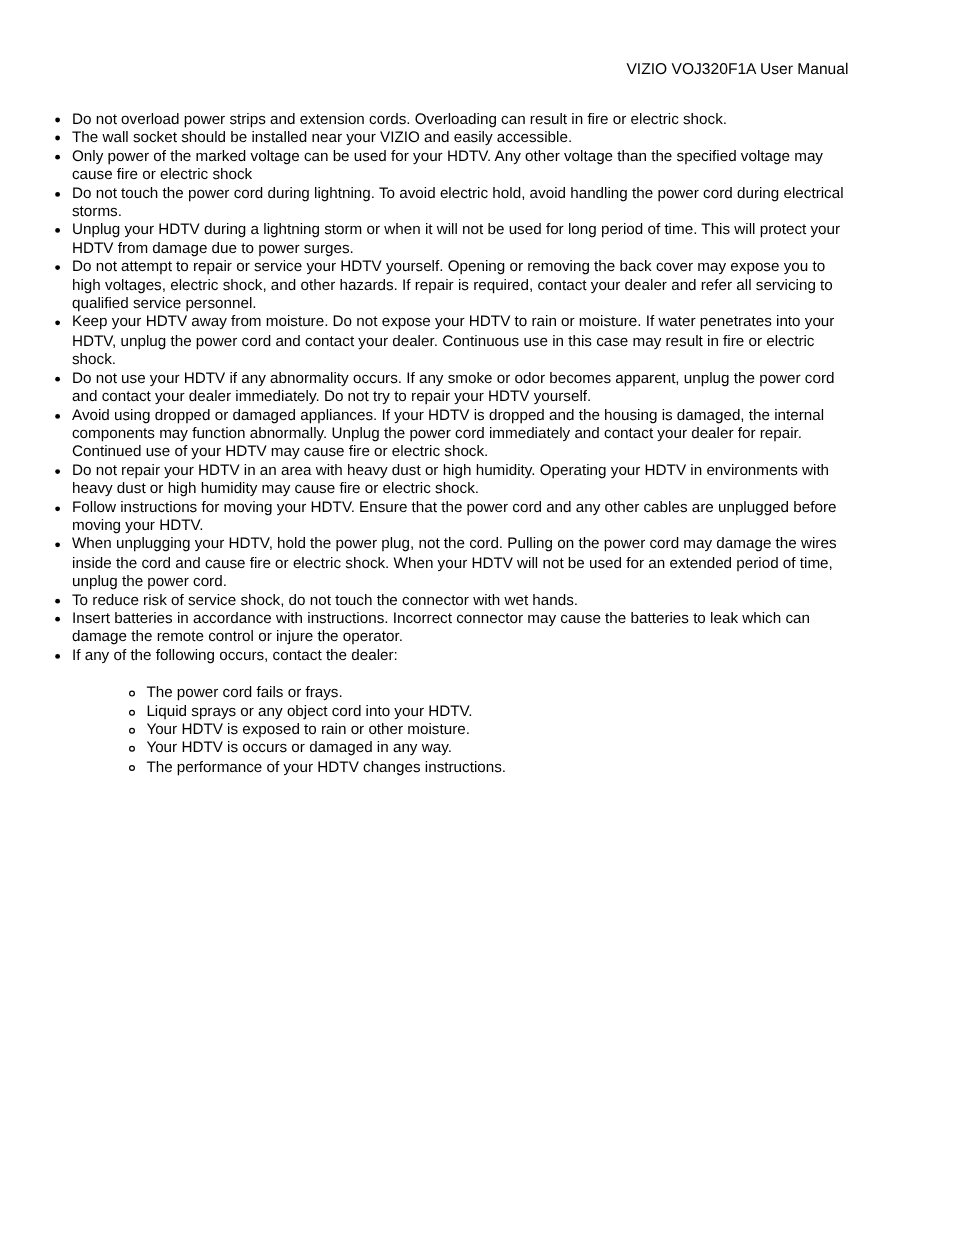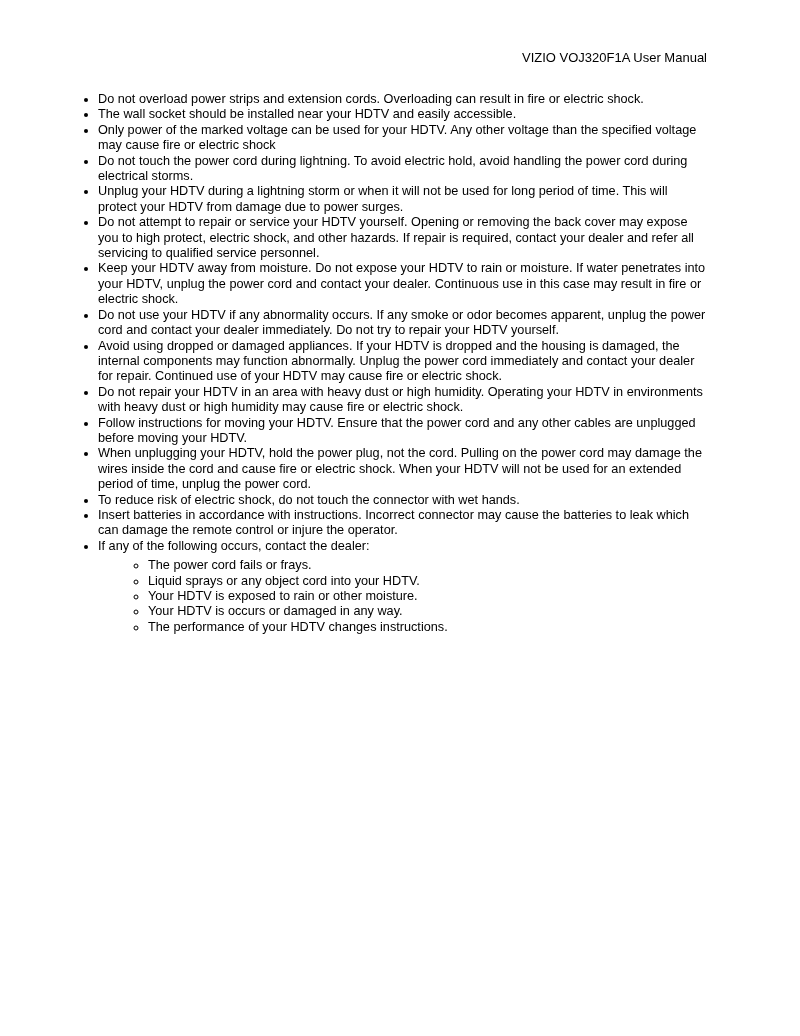"Do not overload power strips" ul.bullets { padding-left: 98px -> 60px }
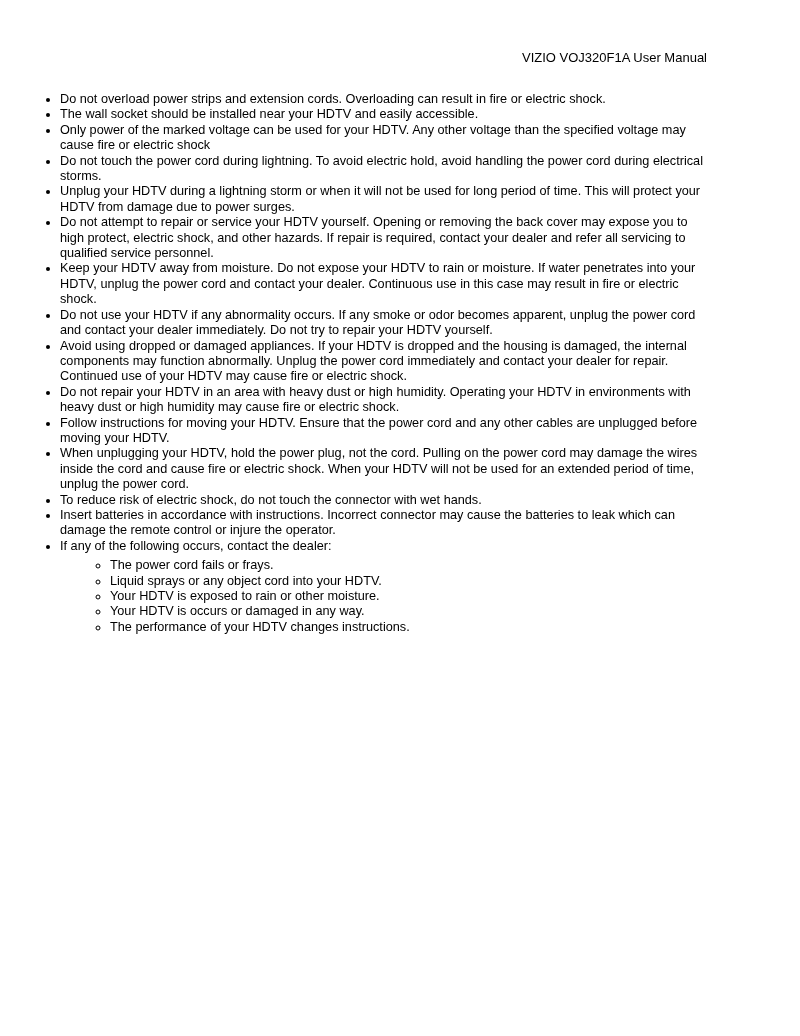"The wall socket should be" li { text: HDTV -> VIZIO }
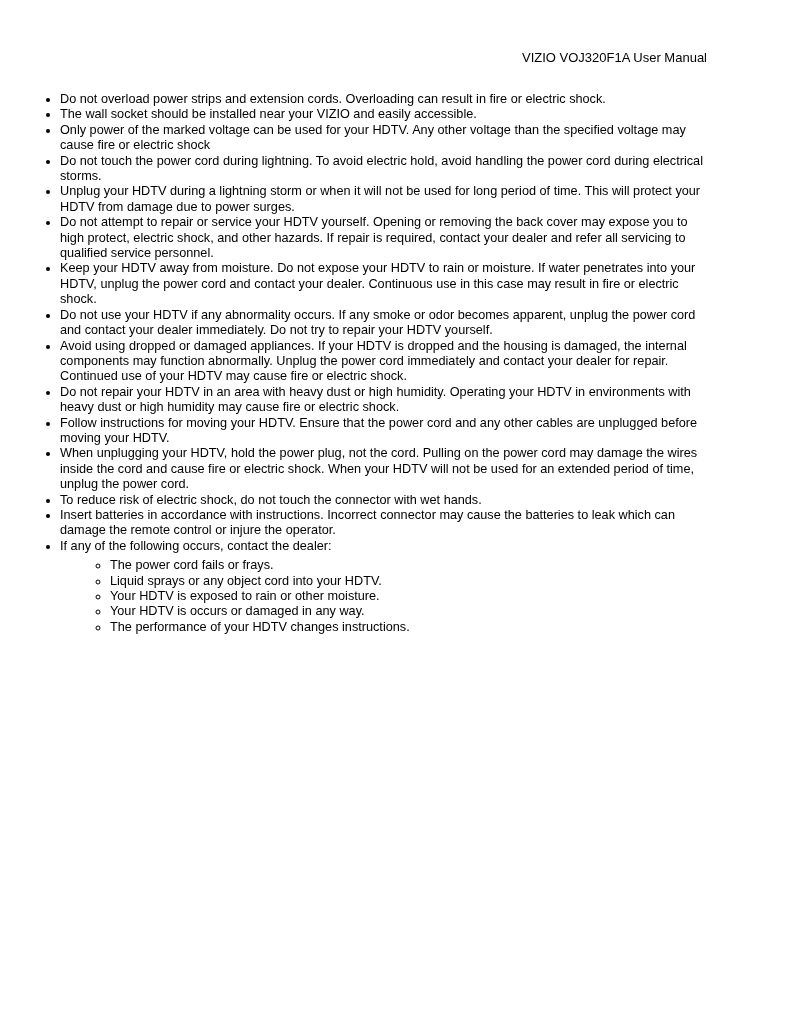"Do not attempt to repair" li { text: protect -> voltages }
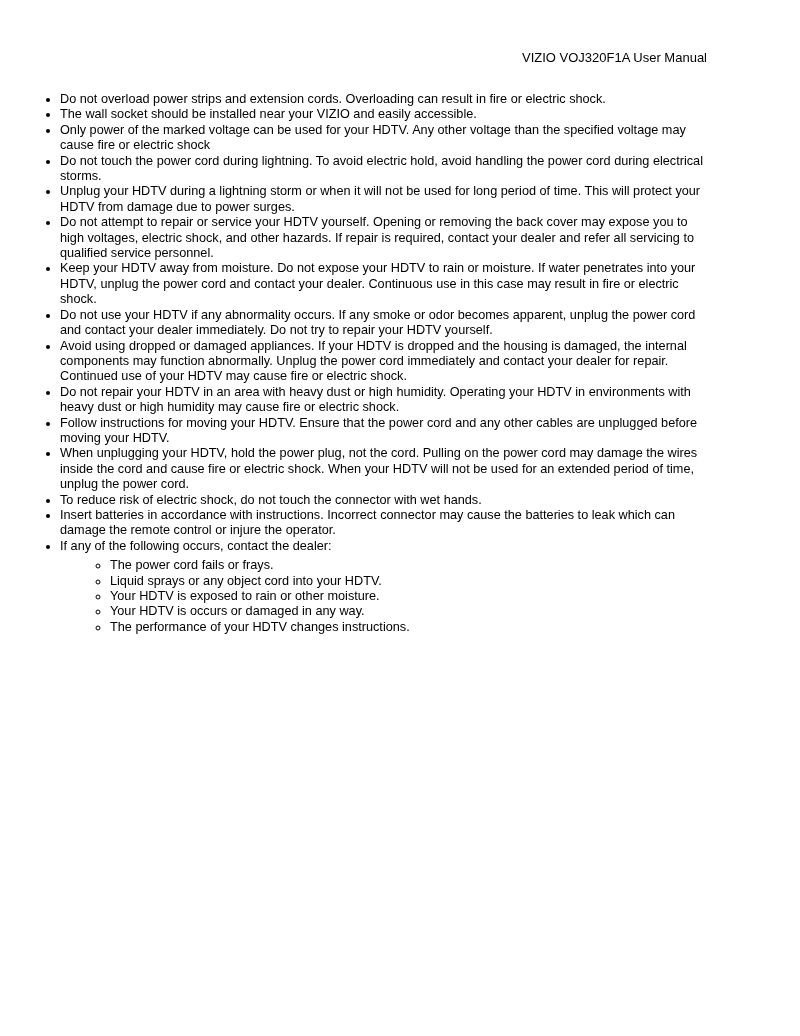"To reduce risk of electric" li { text: electric -> service }
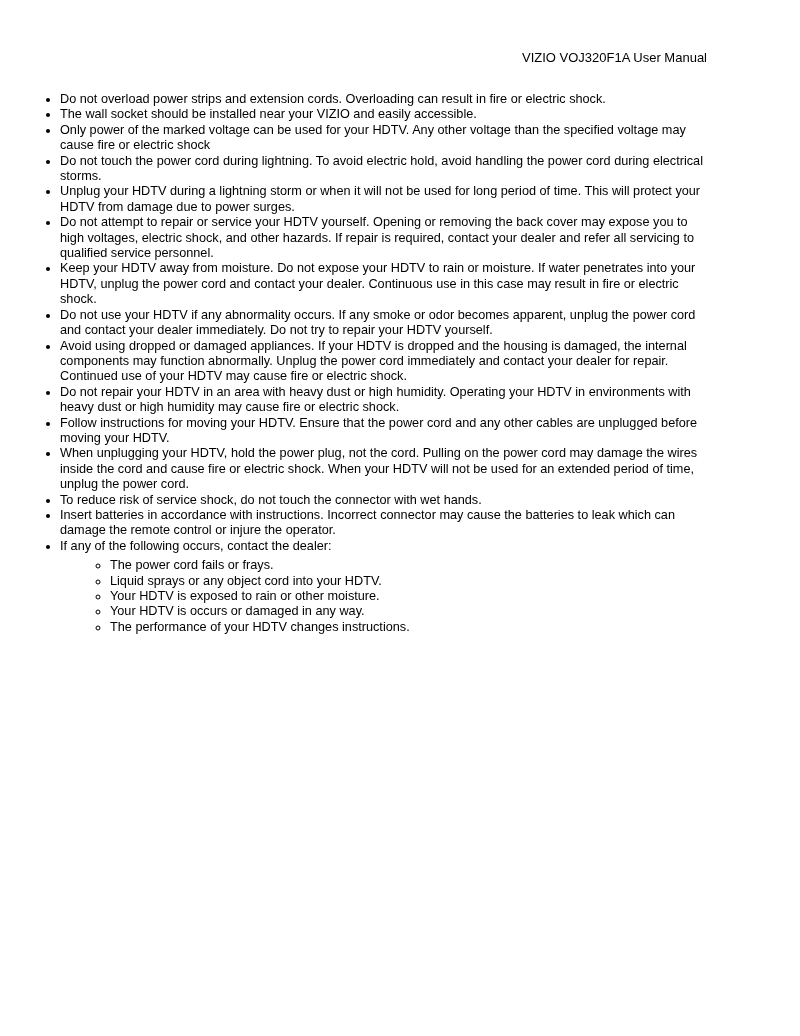"The power cord fails or" ul.sub { margin: 4px -> 16px }
